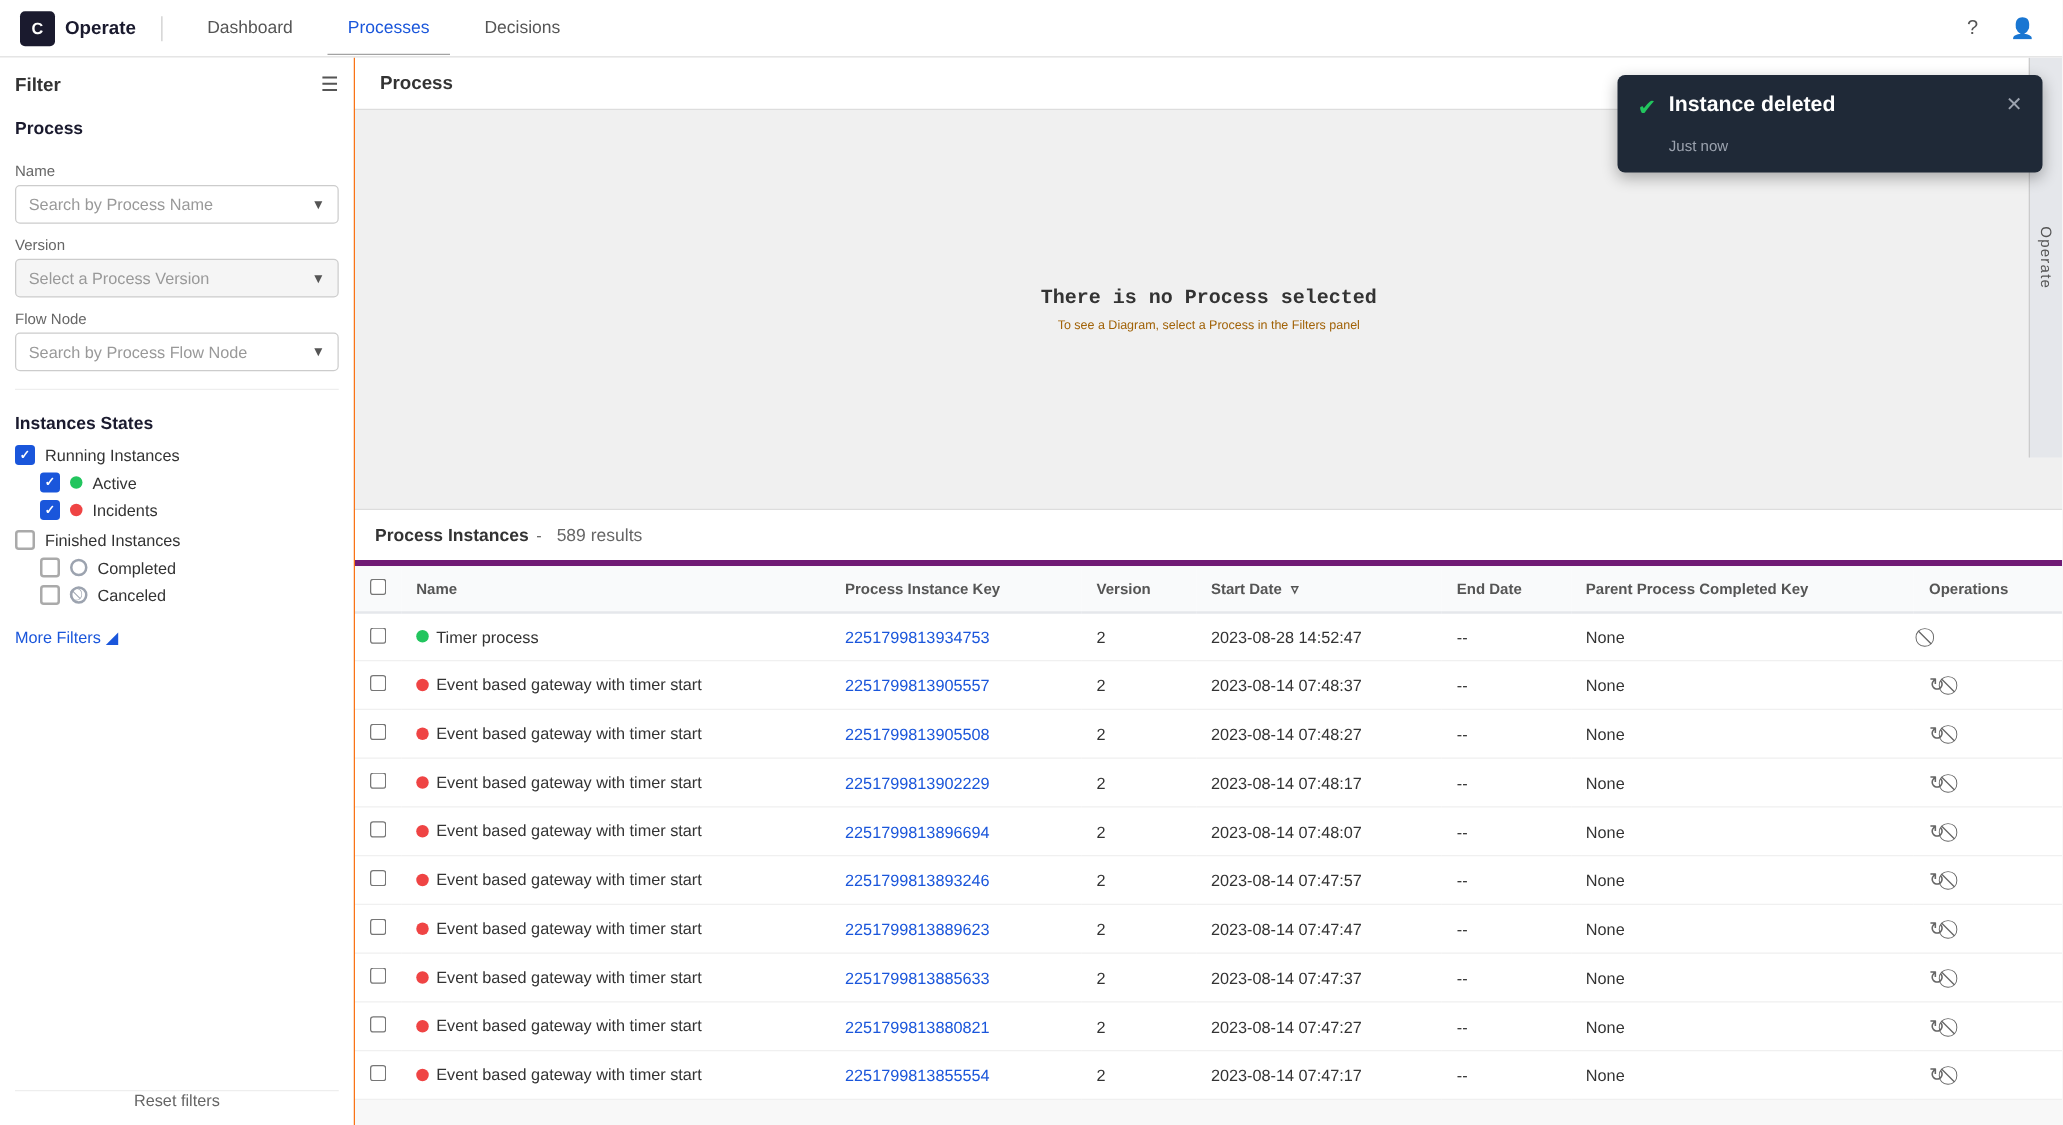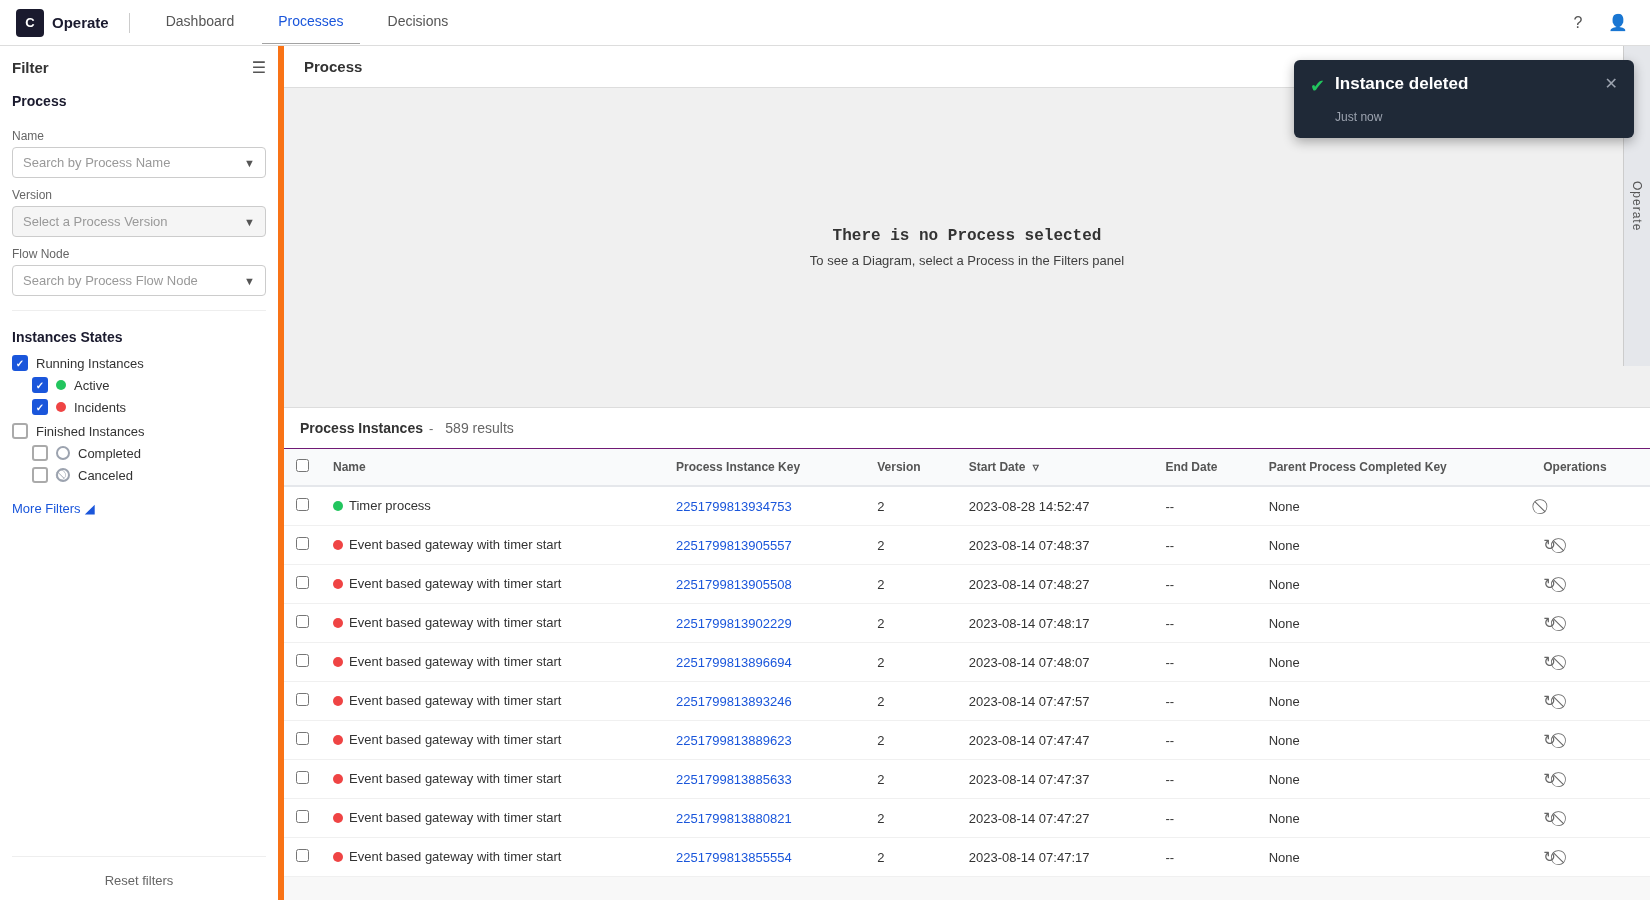"Filter" .sidebar { border-right: 6px solid #f97316 -> 1px solid #f97316 }
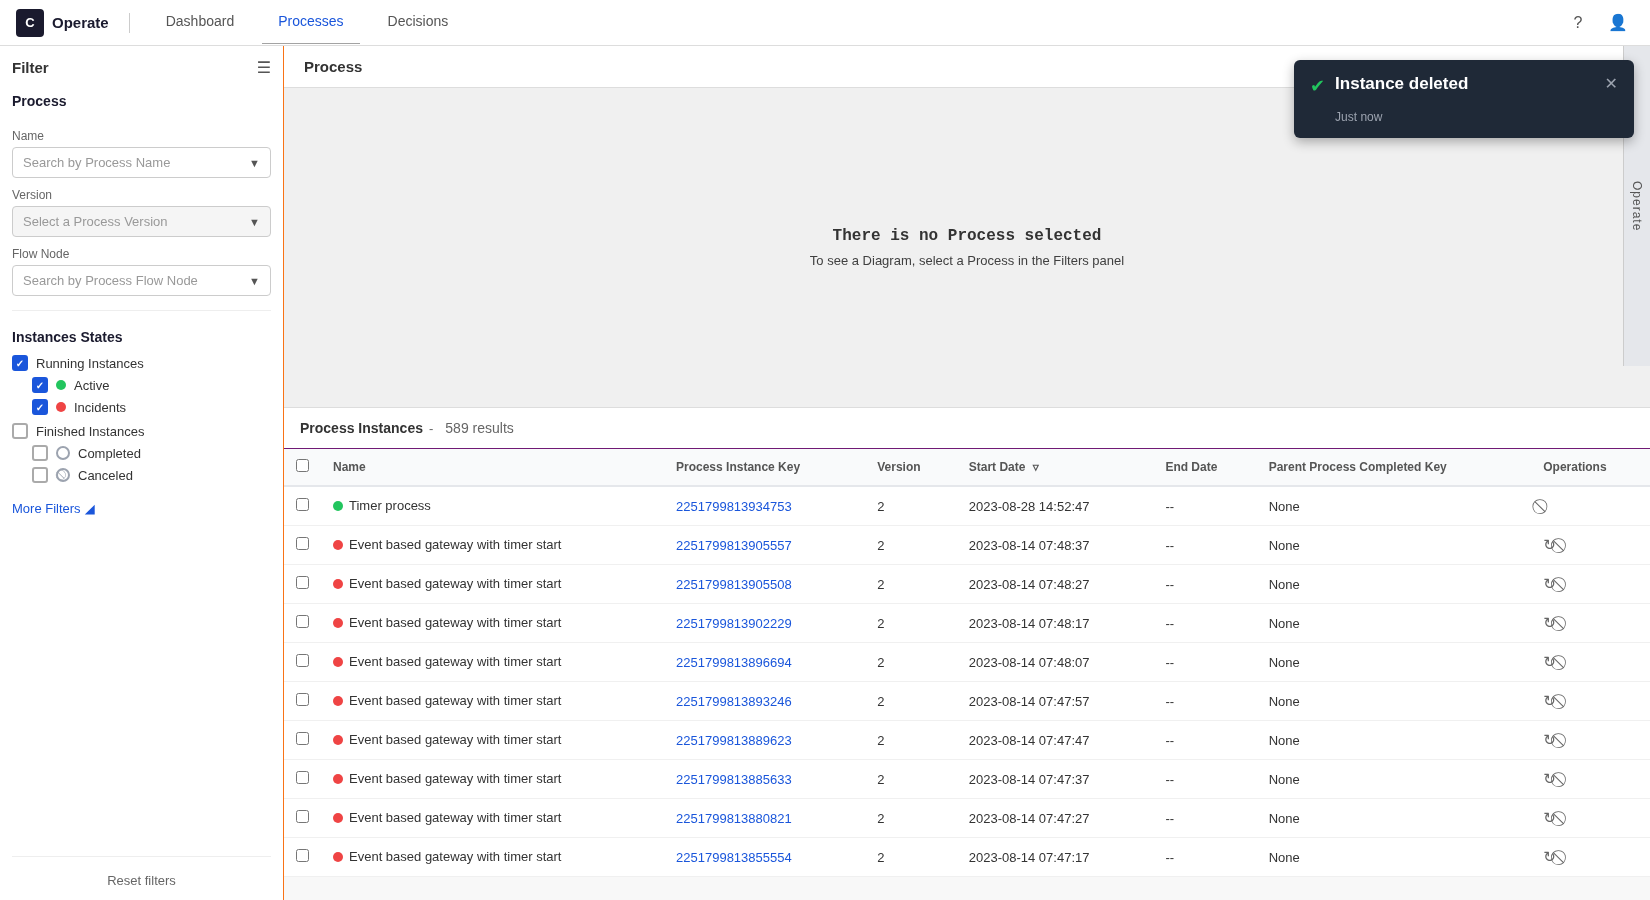"To see a Diagram, select" .no-process-sub { color: #404040 -> #a16207; font-size: 13px -> 10px }
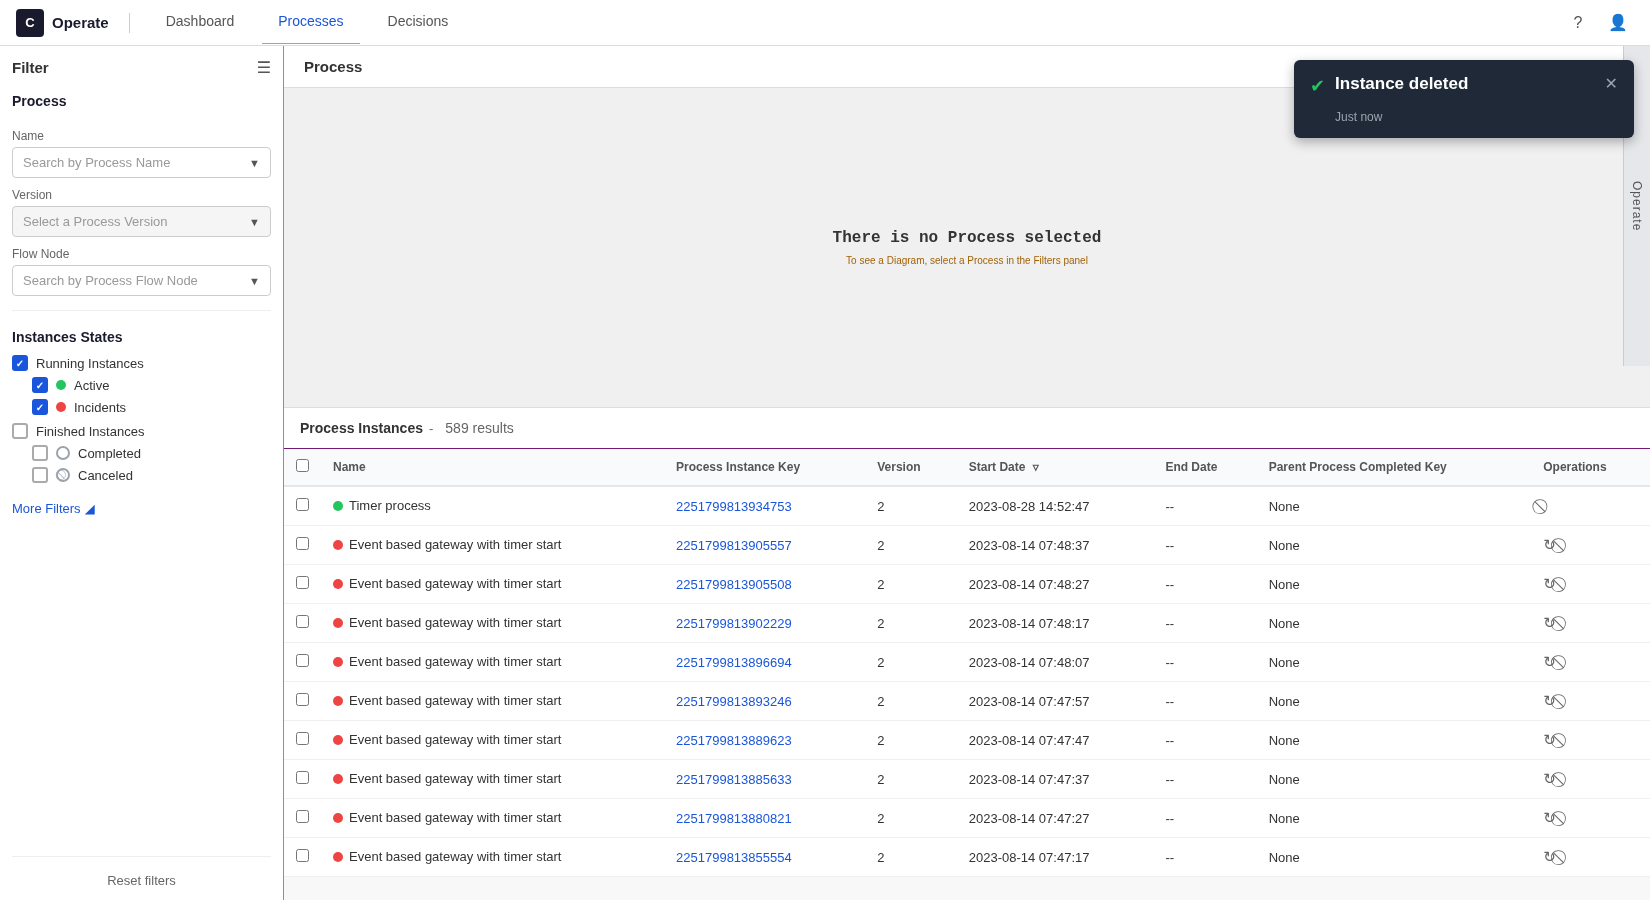"Process Instances" .instances-header { border-bottom: 1px solid #701a75 -> 5px solid #701a75 }
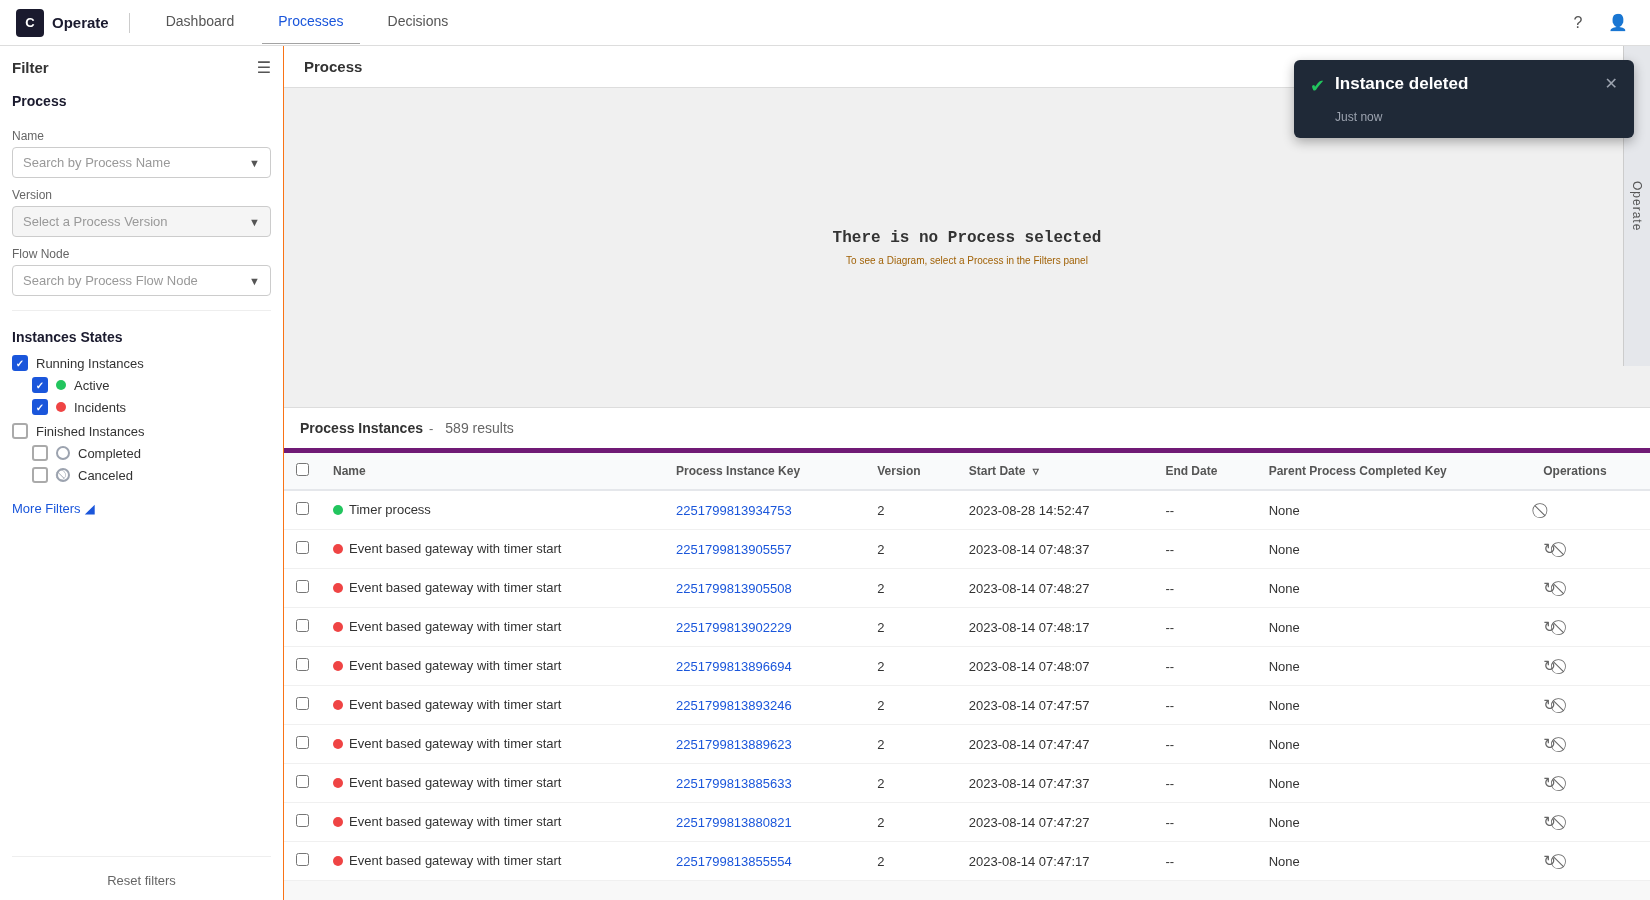"Reset filters" .sidebar-footer { padding-top: 16px -> none }
